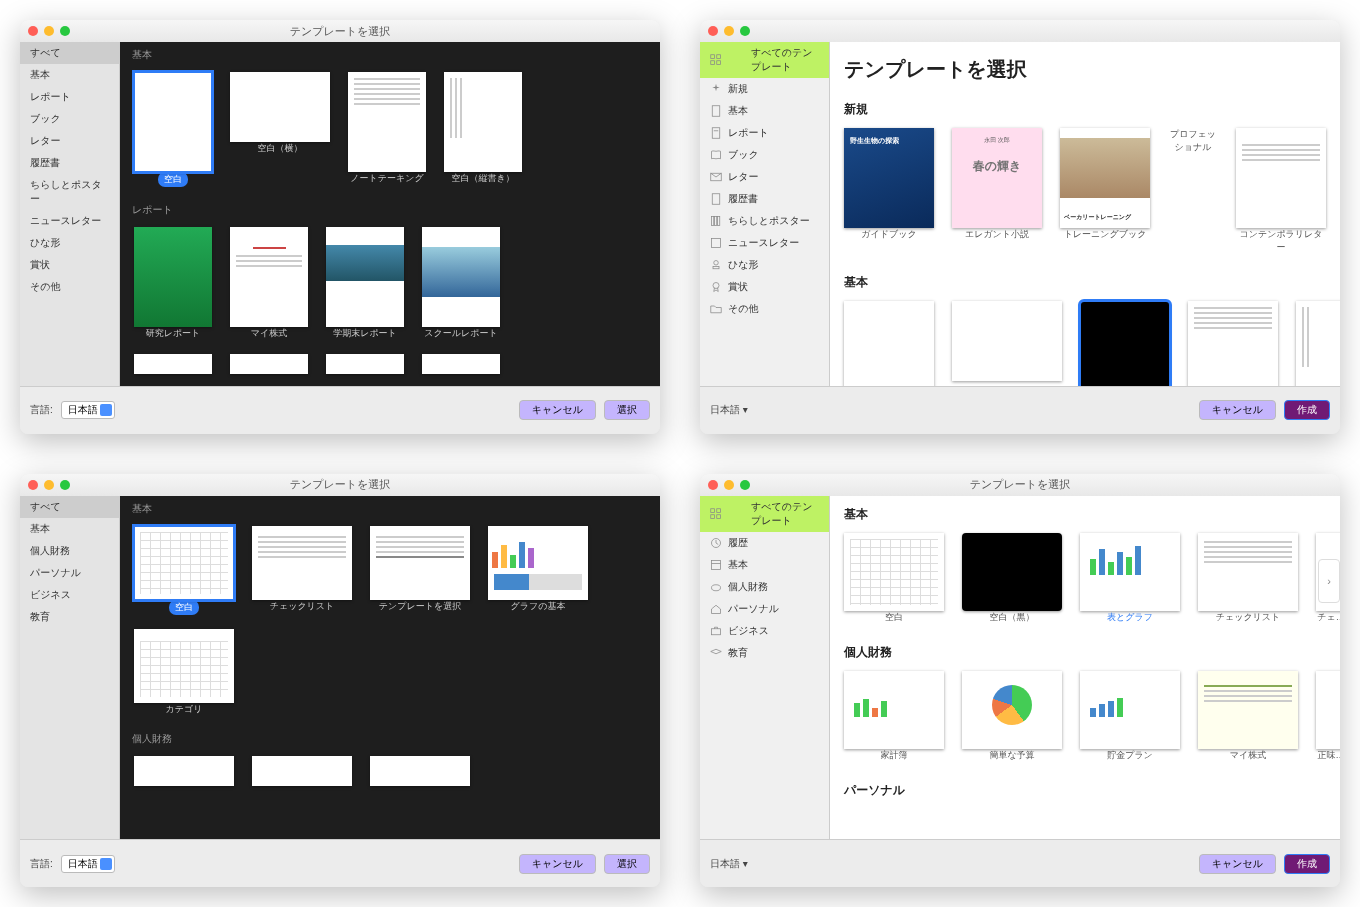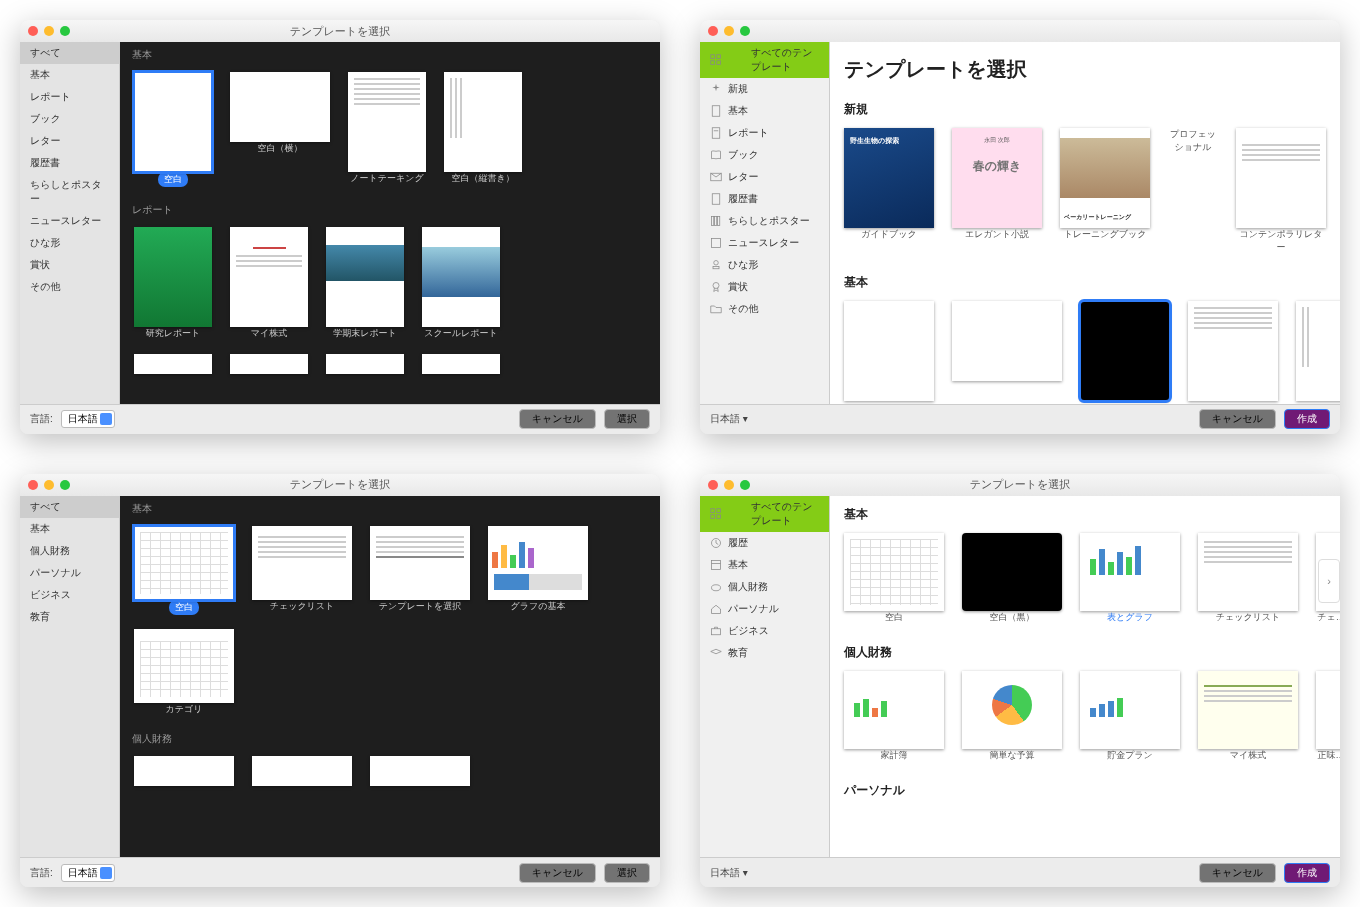"すべてのテンプレート" .side-item.sel2 { background: #84cc16 -> #bef264 }
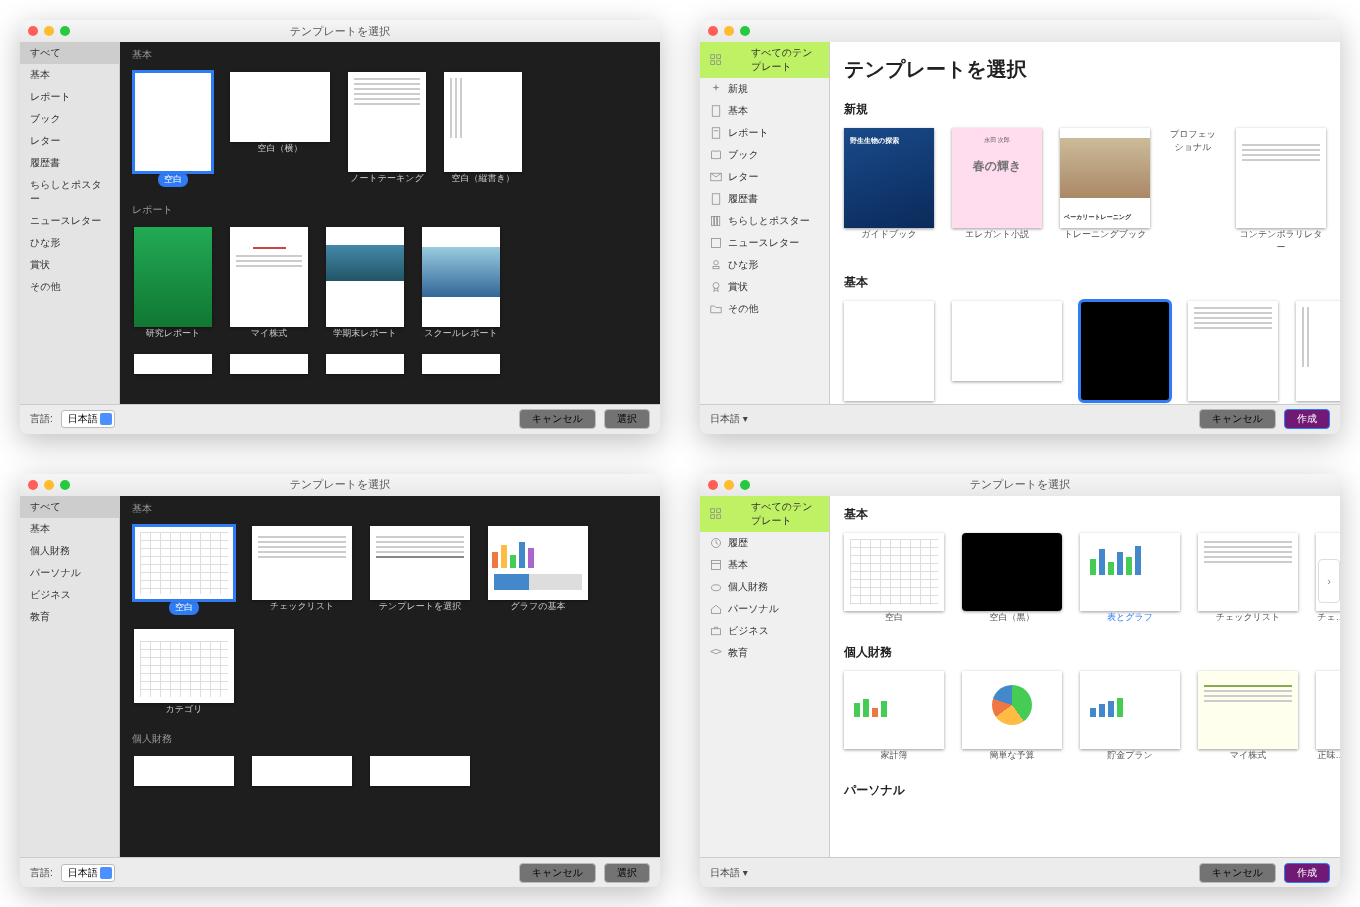"言語:" .footer { height: 30px -> 48px }
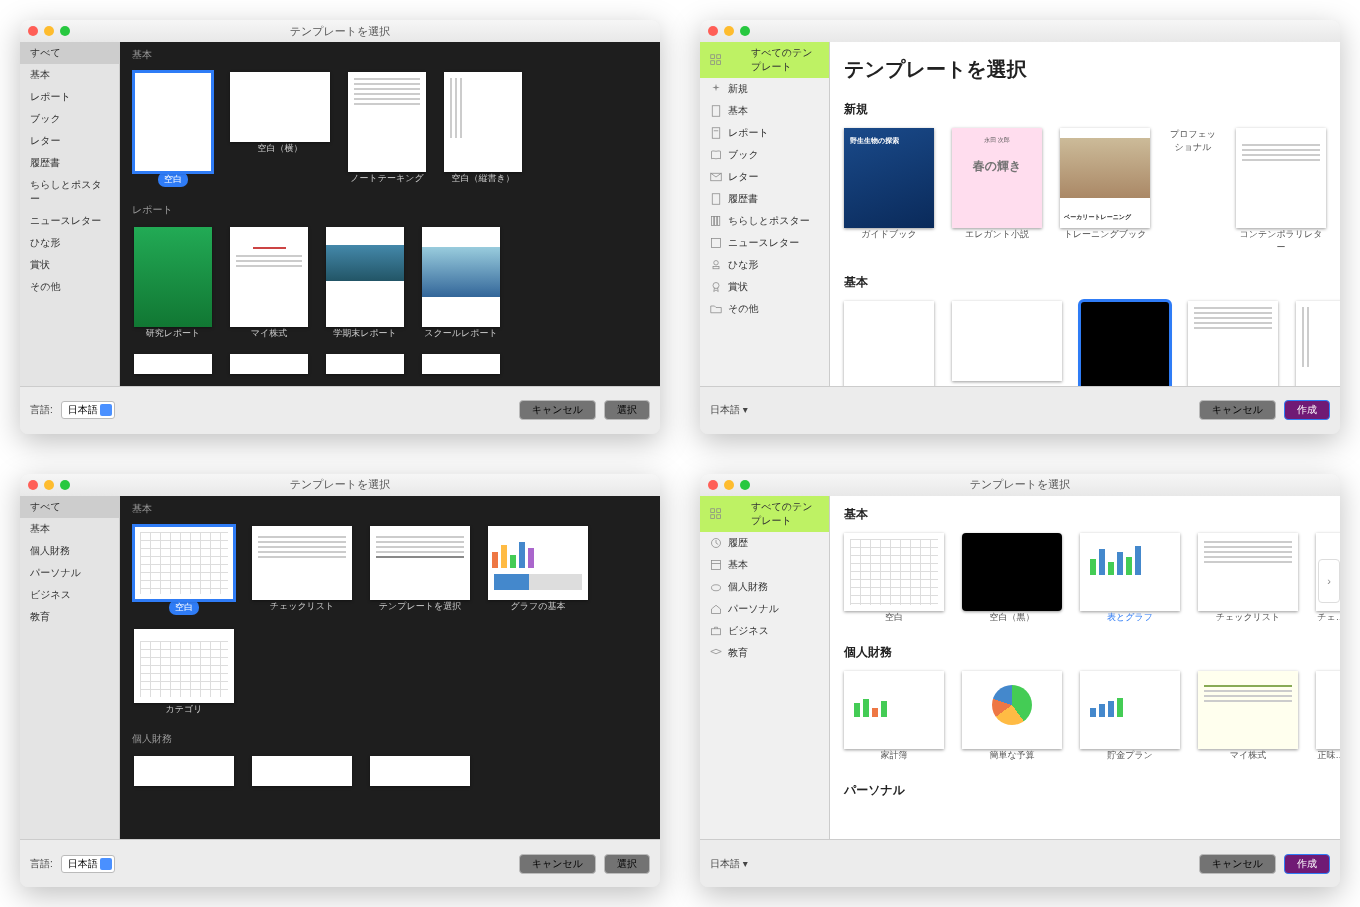"キャンセル" .btn { background: #737373 -> #c4b5fd }
